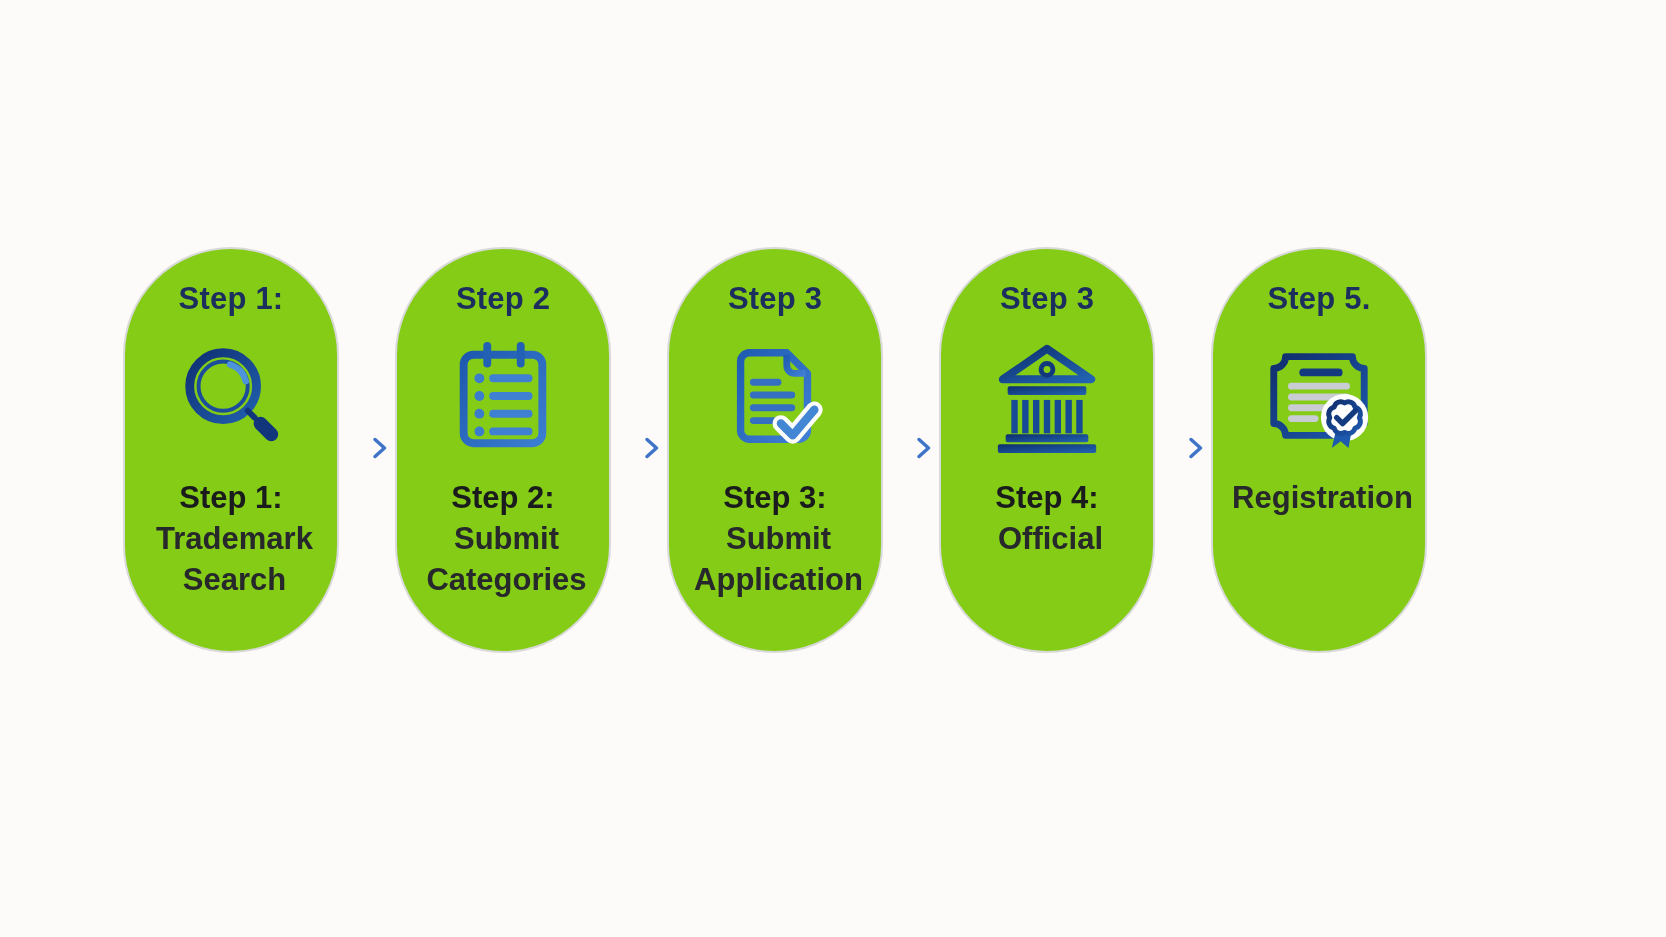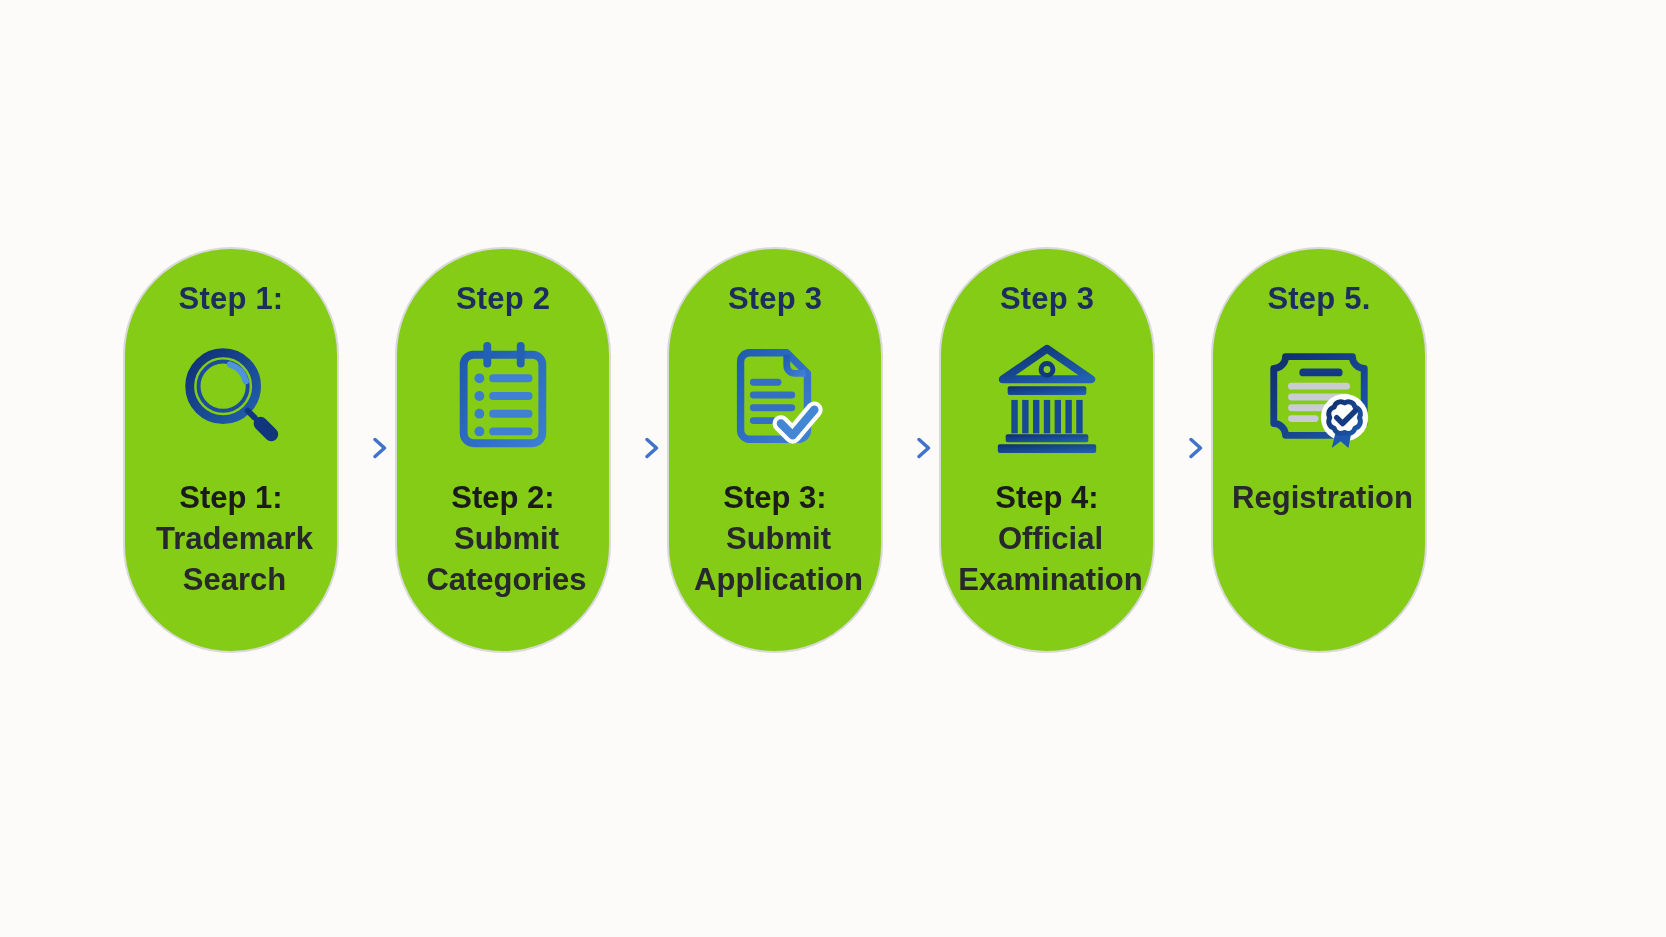"Examination" div.label-line { html: <div>Examination</div> -> none }
